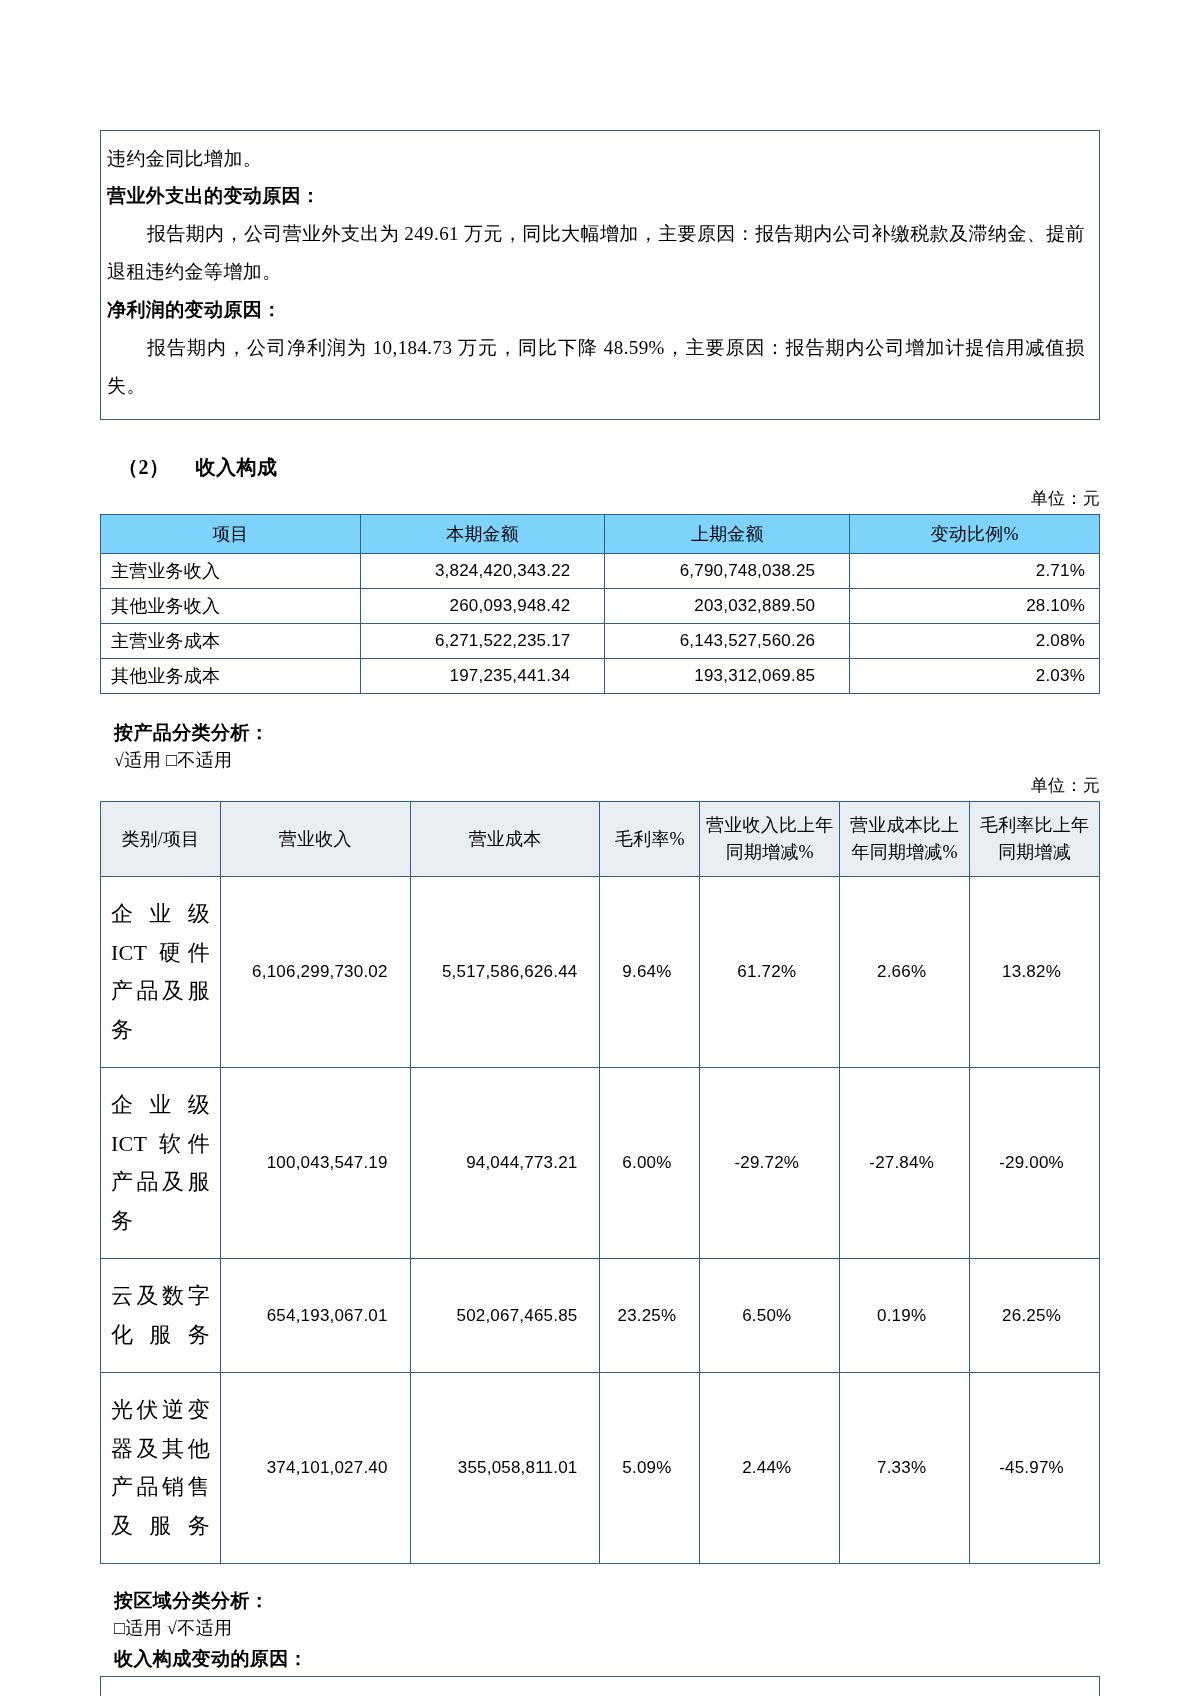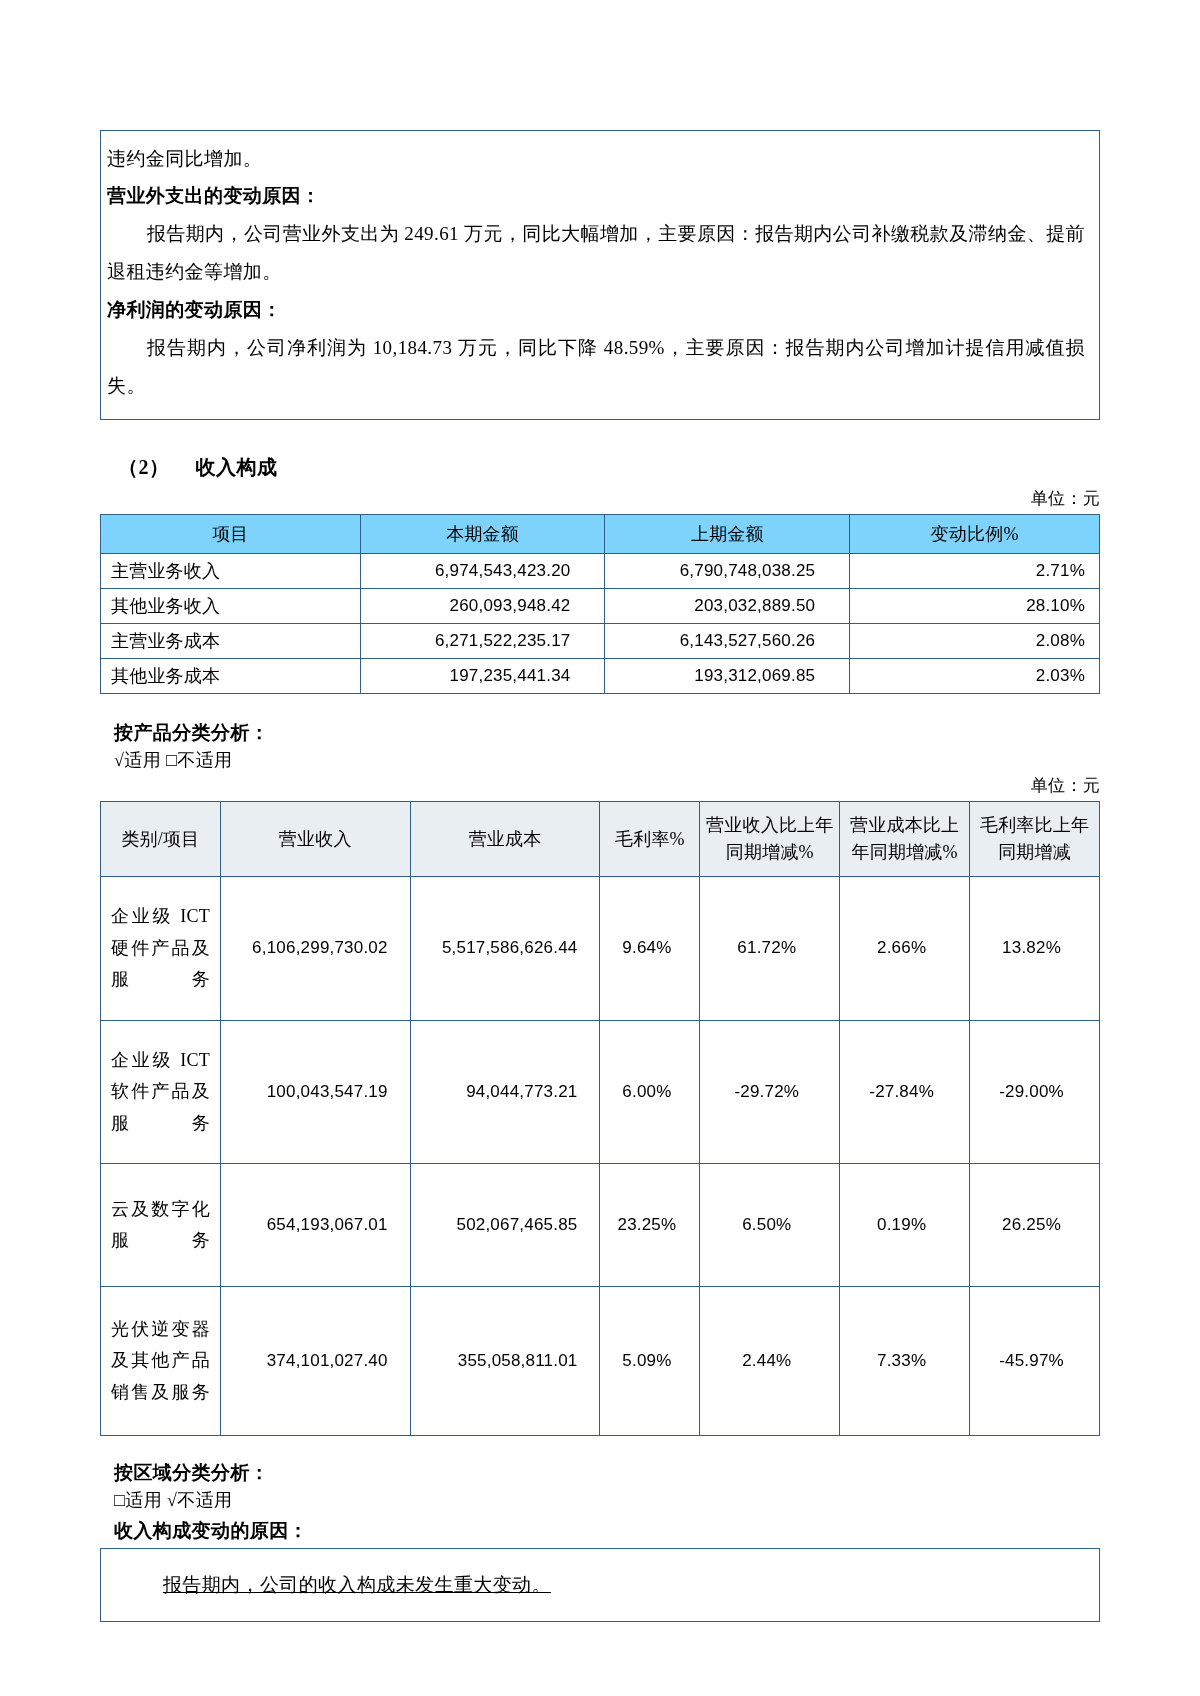"6,974,543,423.20" td.num { text: 6,974,543,423.20 -> 3,824,420,343.22 }
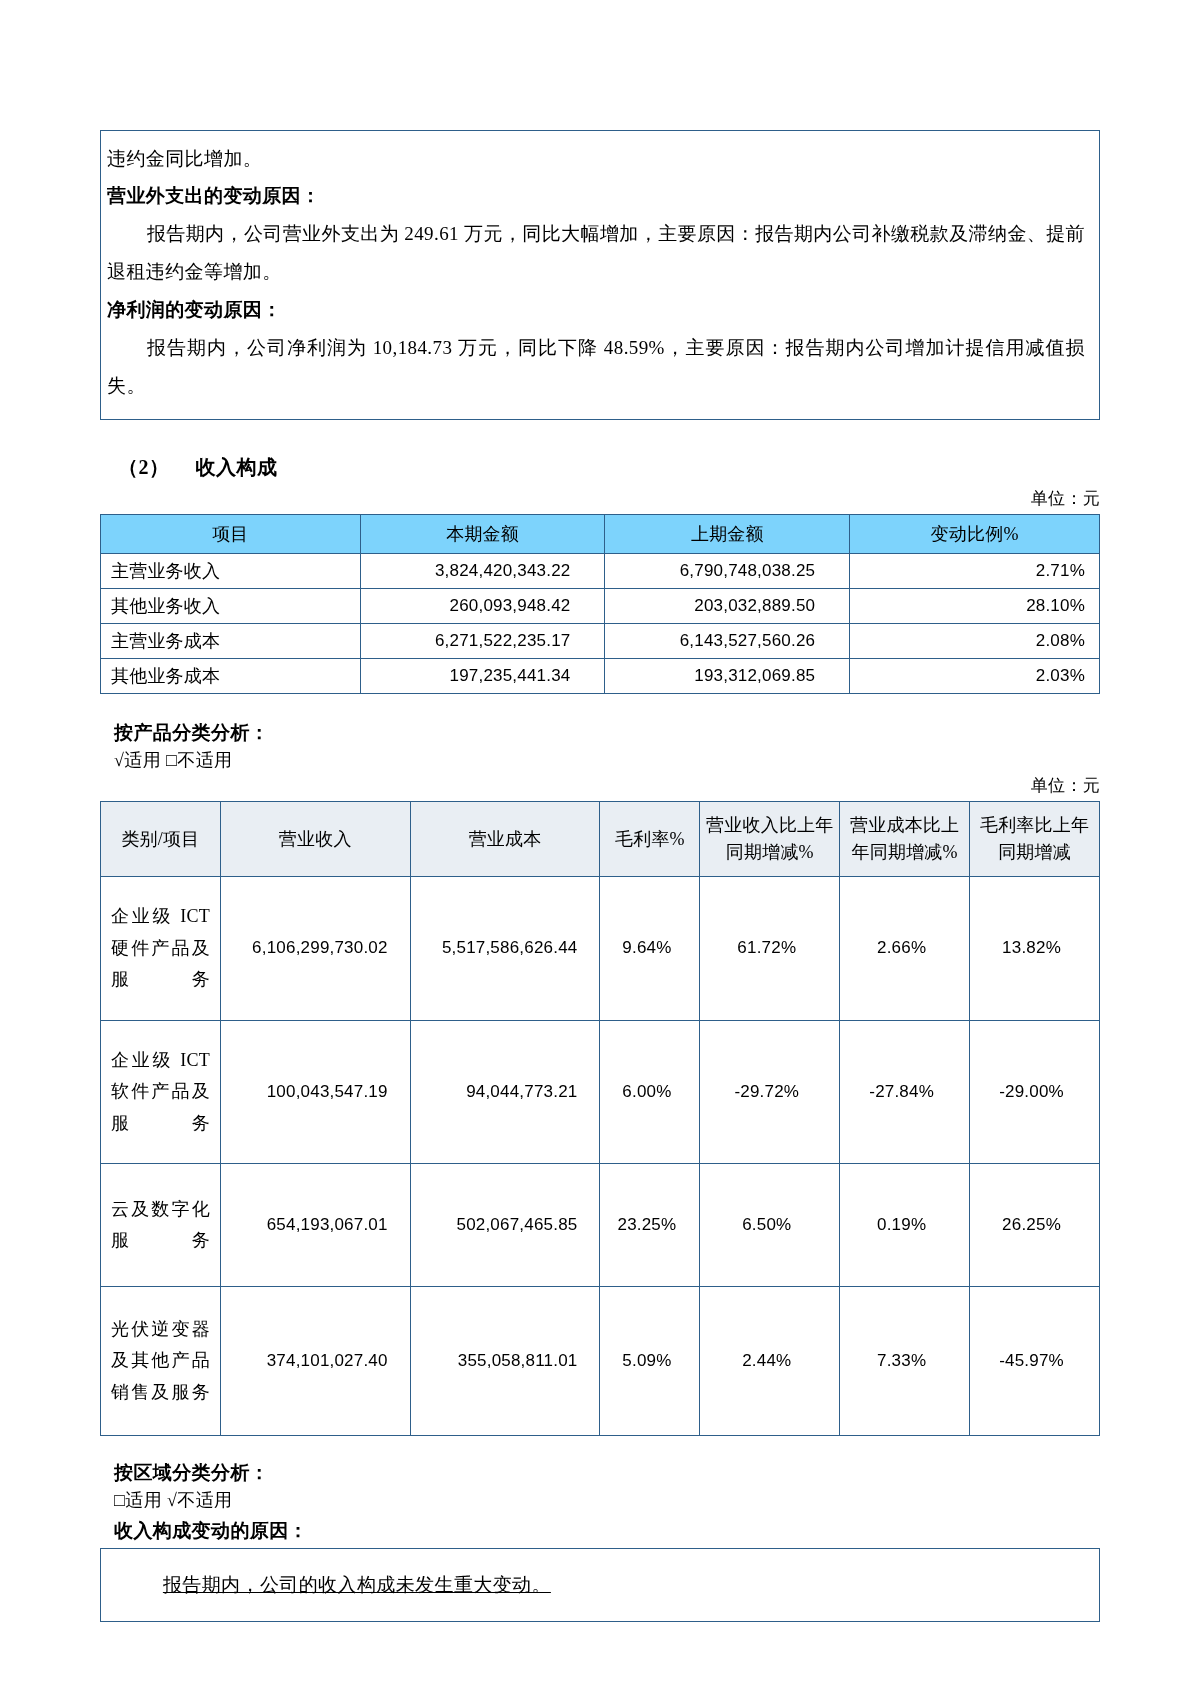"企业级 ICT 硬件产品及服务" .t2 td.cat { font-size: 18px -> 22px; padding: 24px 10px -> 18px 10px }
